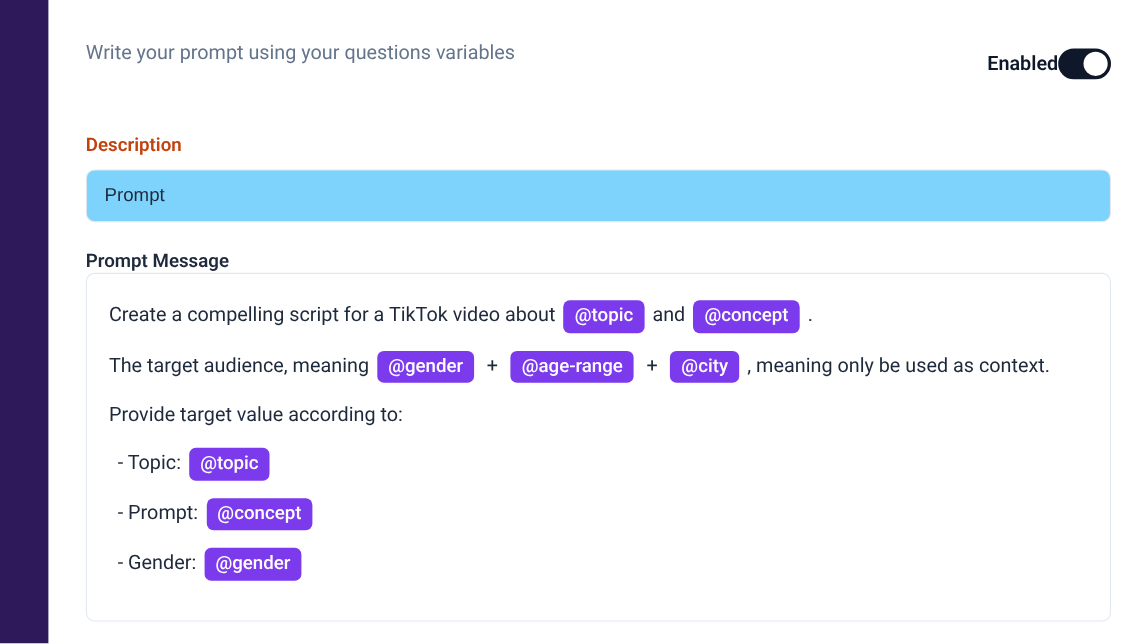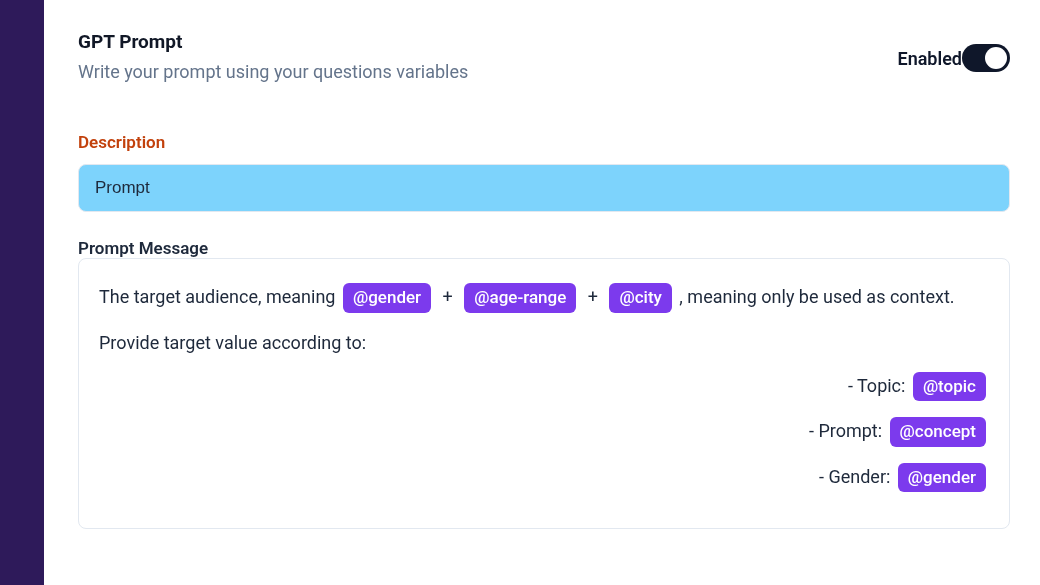"GPT Prompt" div.title { html: <div>GPT Prompt</div> -> none }
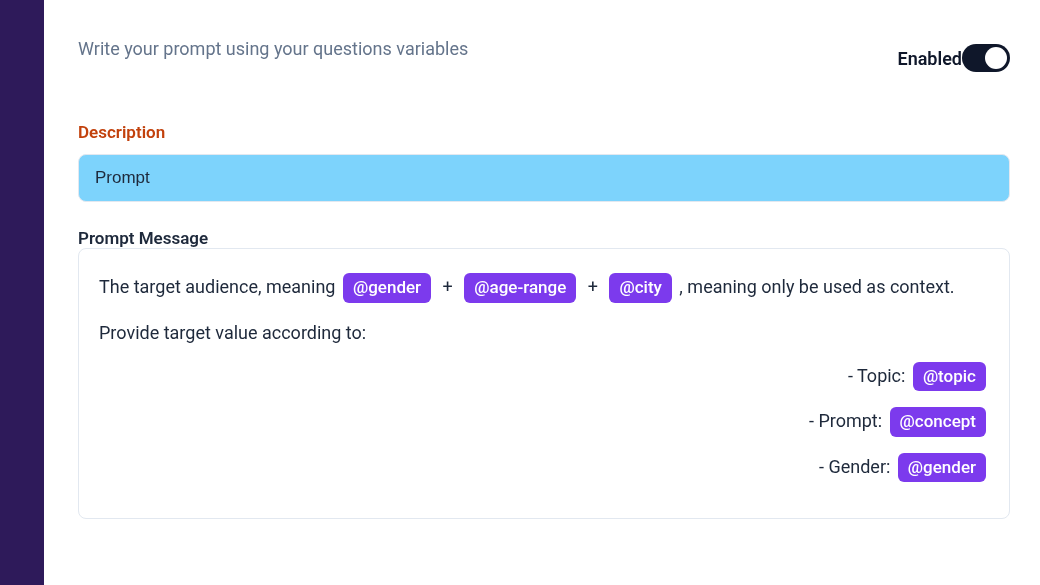"Create a compelling script for" div.prompt-line { html: none -> <div> <span>Create a compelling script for a TikTok video about </span><span>@topic</span><span> and </span><span>@concept</span><span> .</span> </div> }
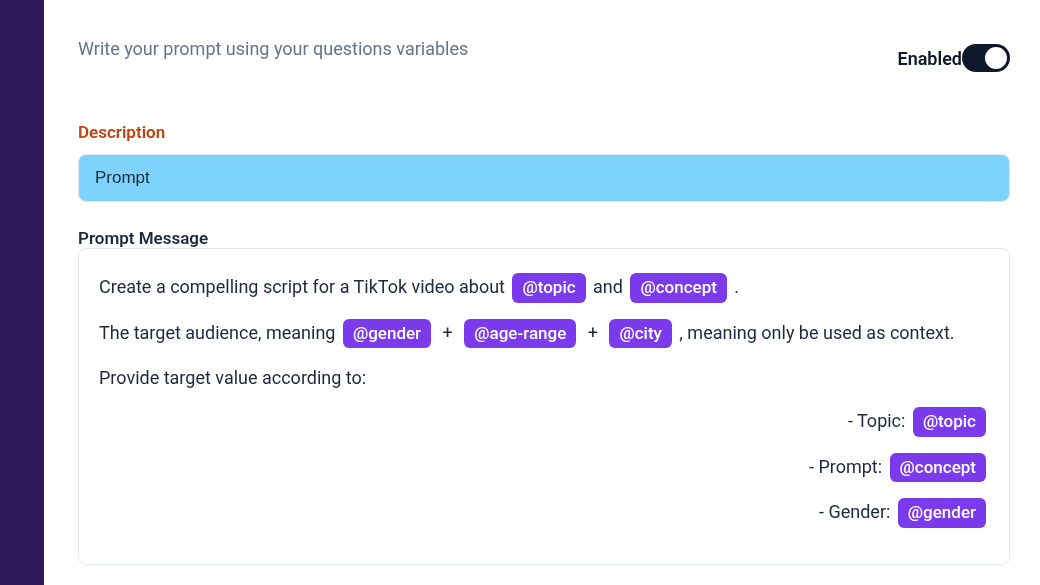"- Topic: @topic" .list-line { text-align: right -> none }
